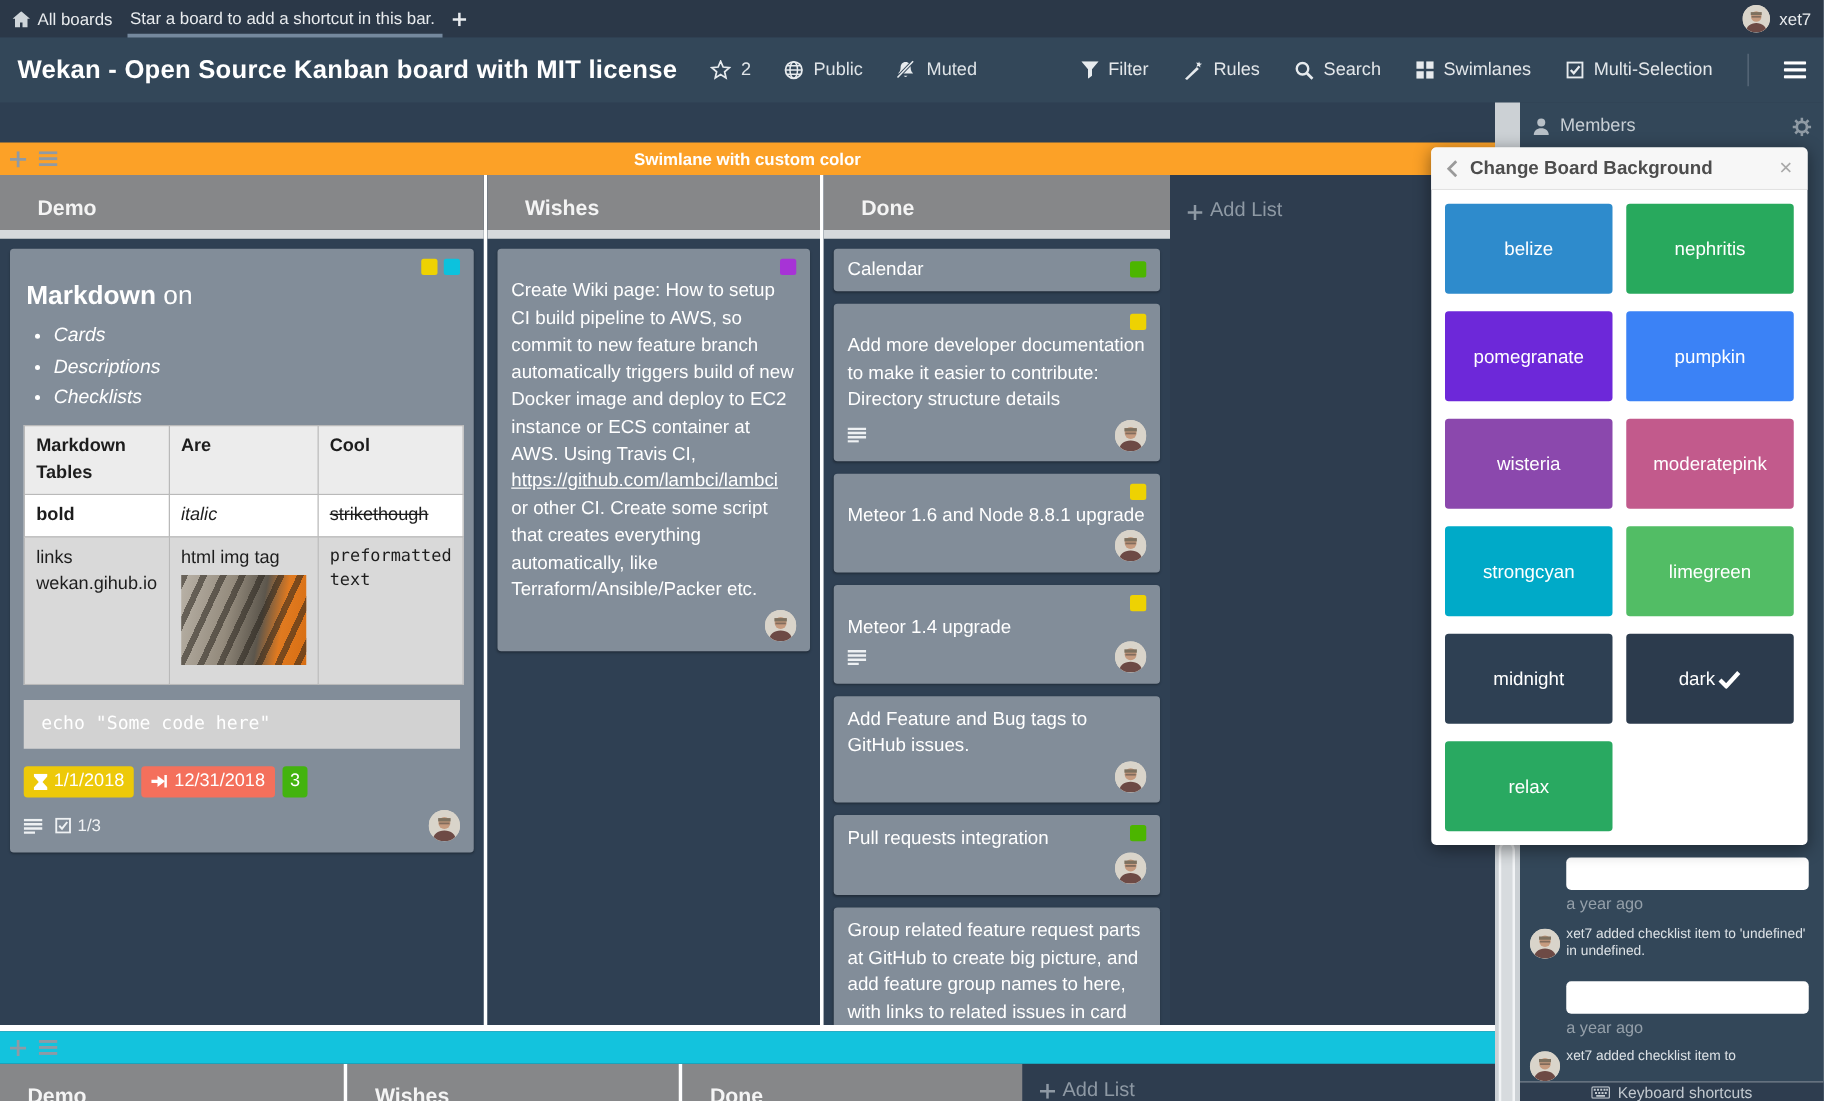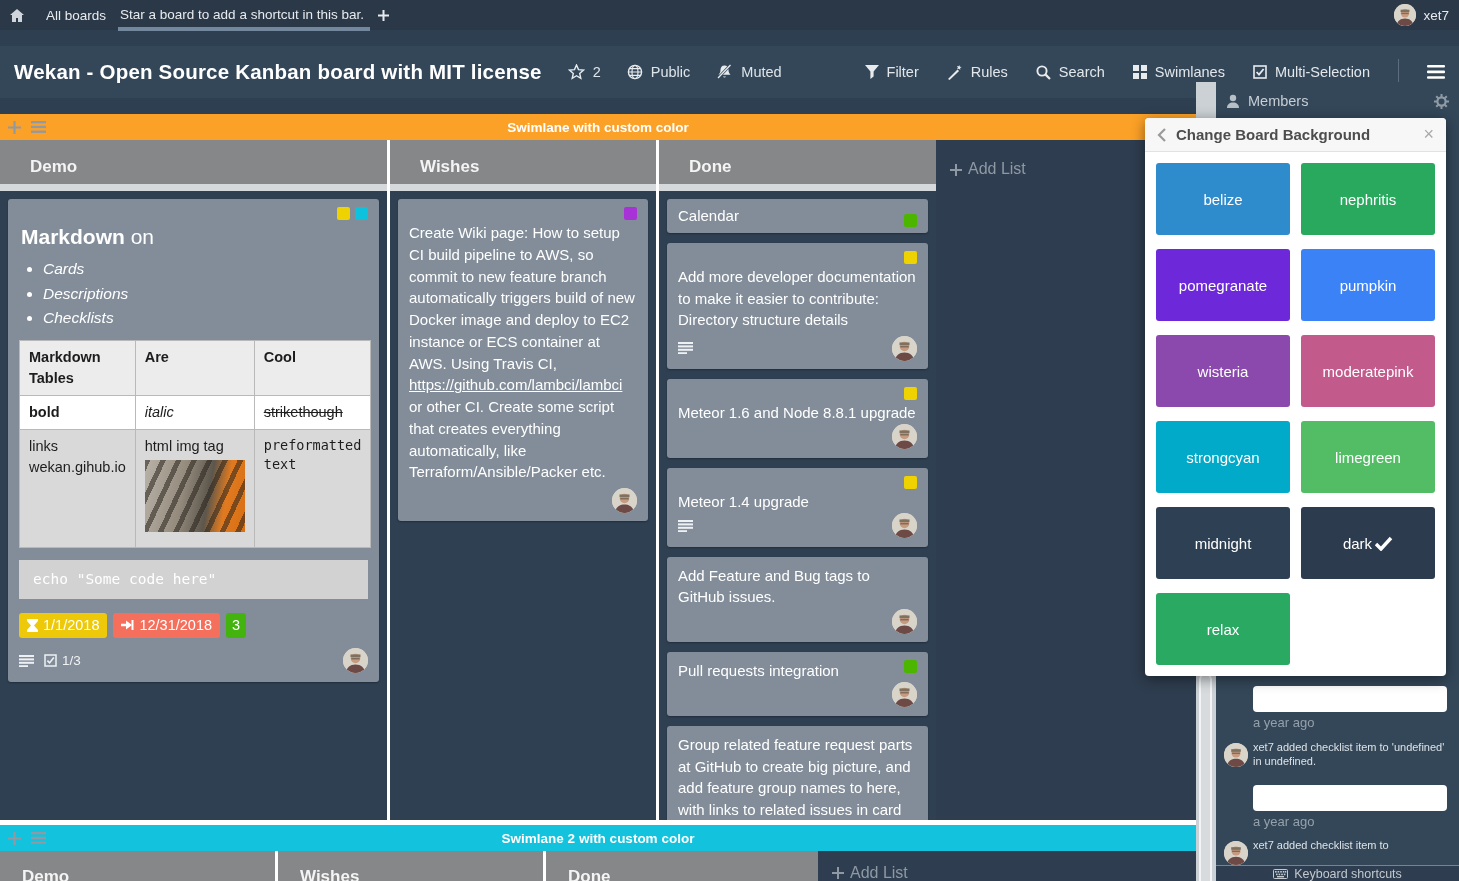"All boards" .topbar .item { gap: 22px -> 6px }
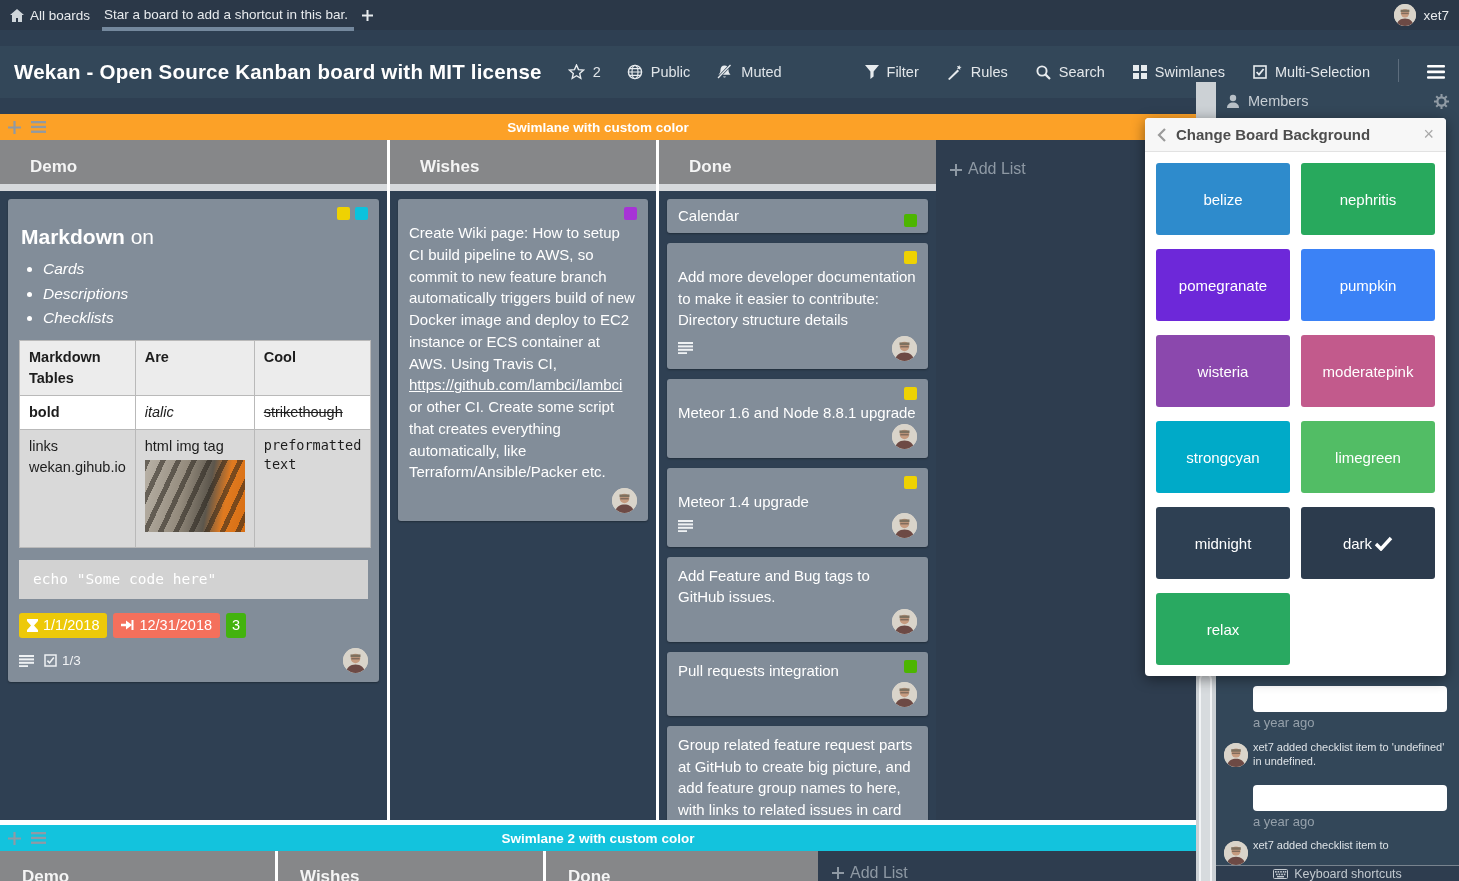"Wekan - Open Source Kanban" .header { top: 46px -> 30px }
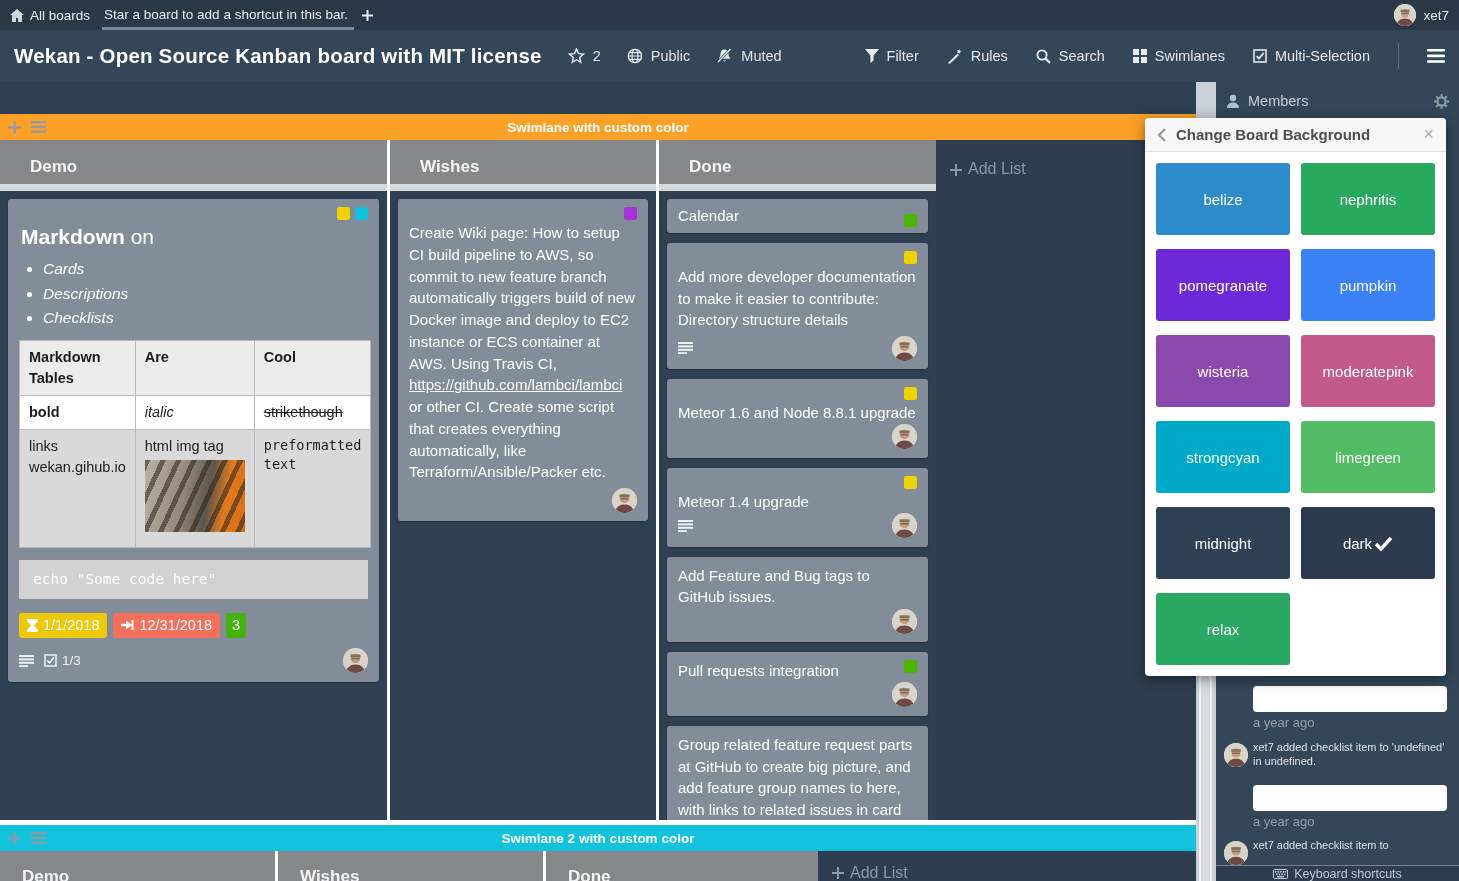"Calendar" div { align-items: flex-end -> center }
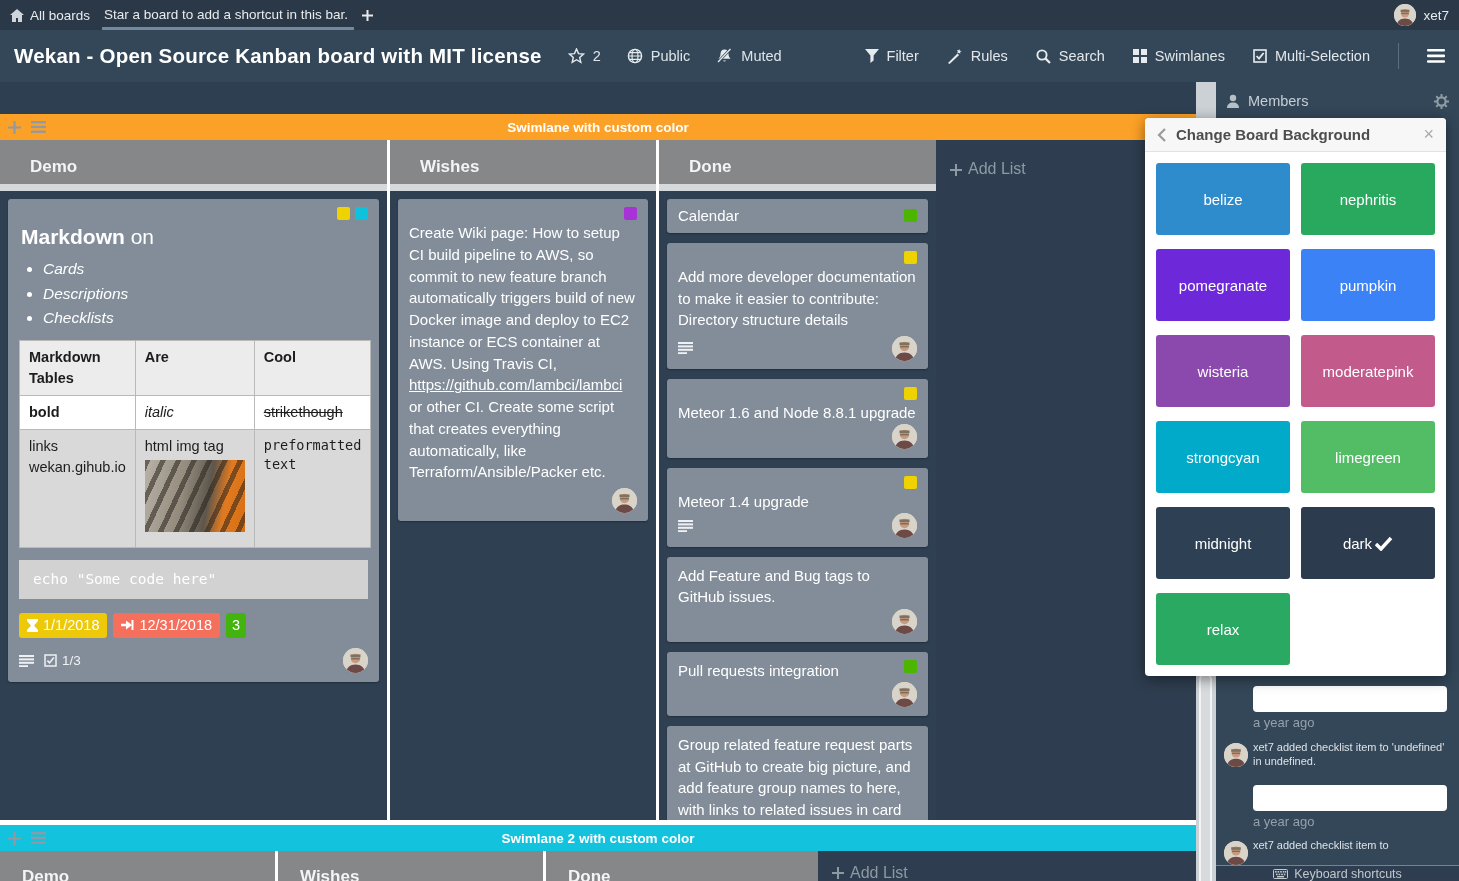"Swimlane 2 with custom color" span.sl-title { html: <span>Swimlane 2 with custom color</span> -> none }
